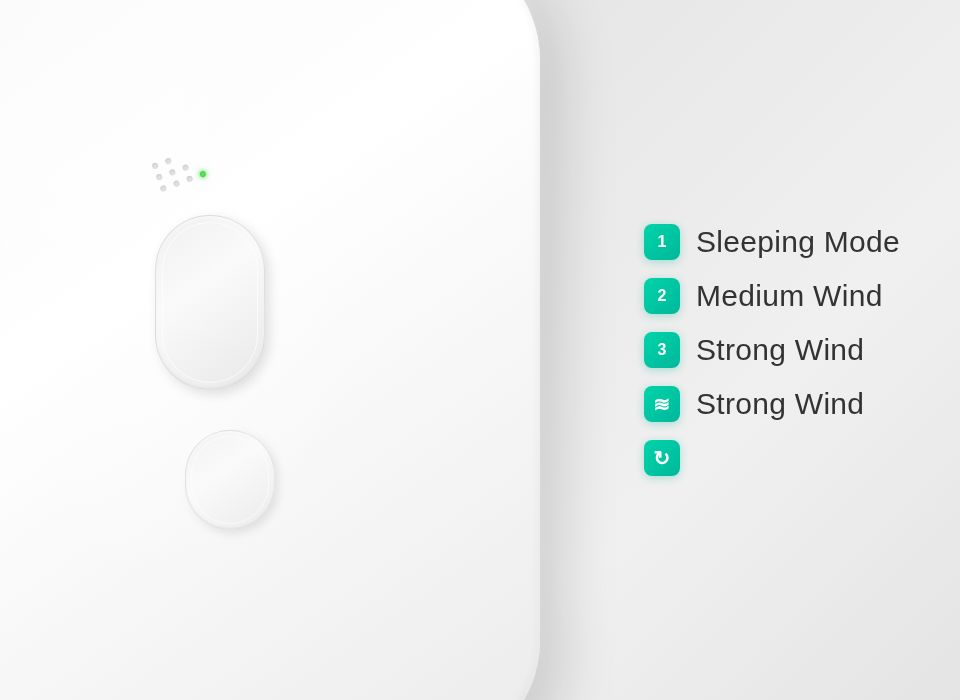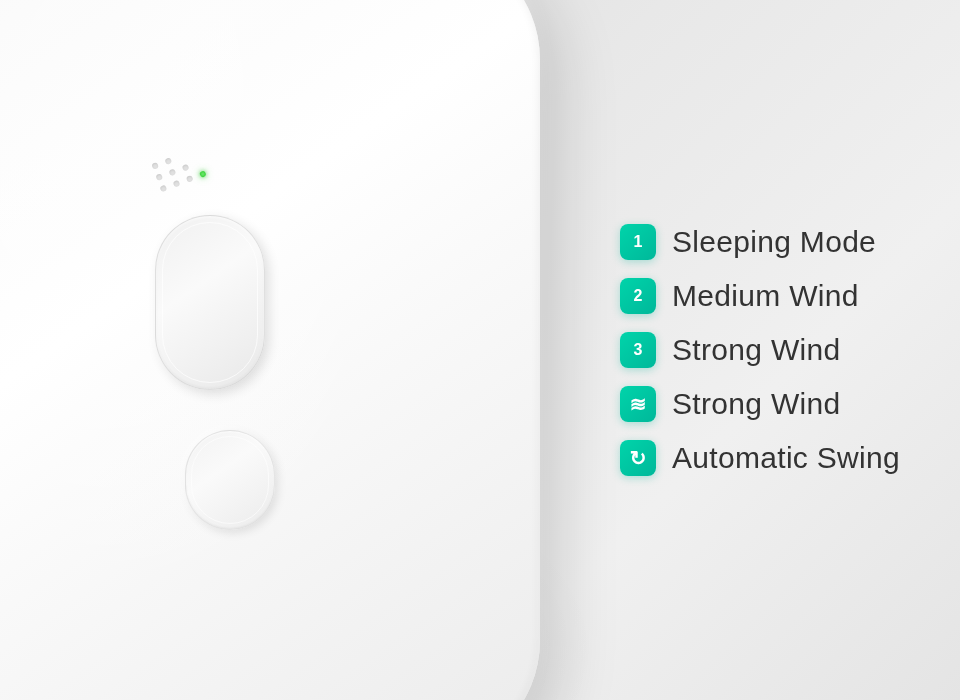"Automatic Swing" span.feature-label { html: <span>Automatic Swing</span> -> none }
